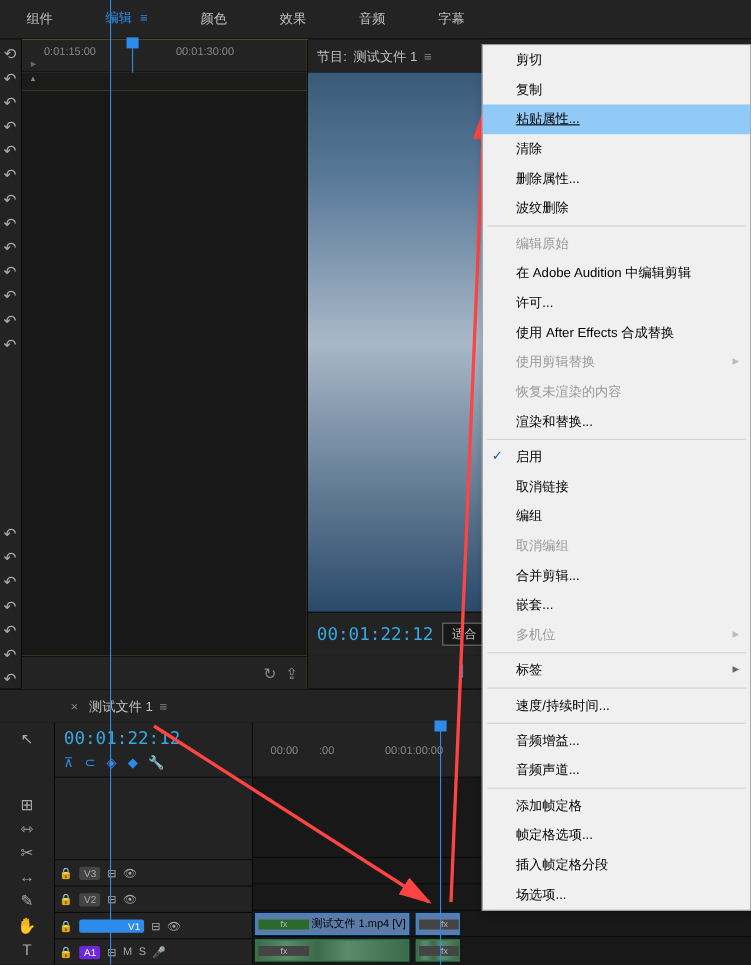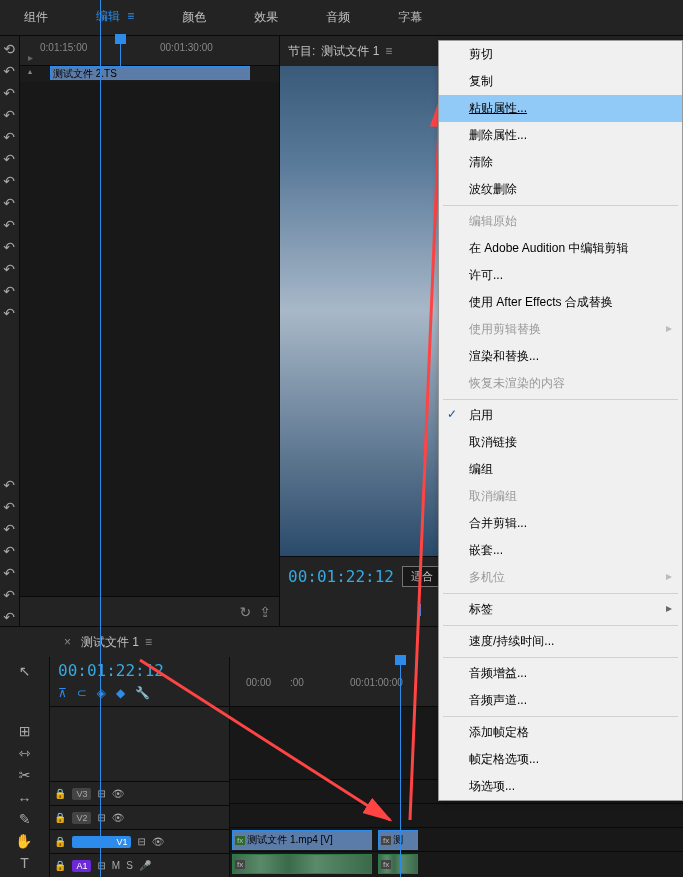"测试文件 2.TS" div.video-clip { html: <div>测试文件 2.TS</div> -> none }
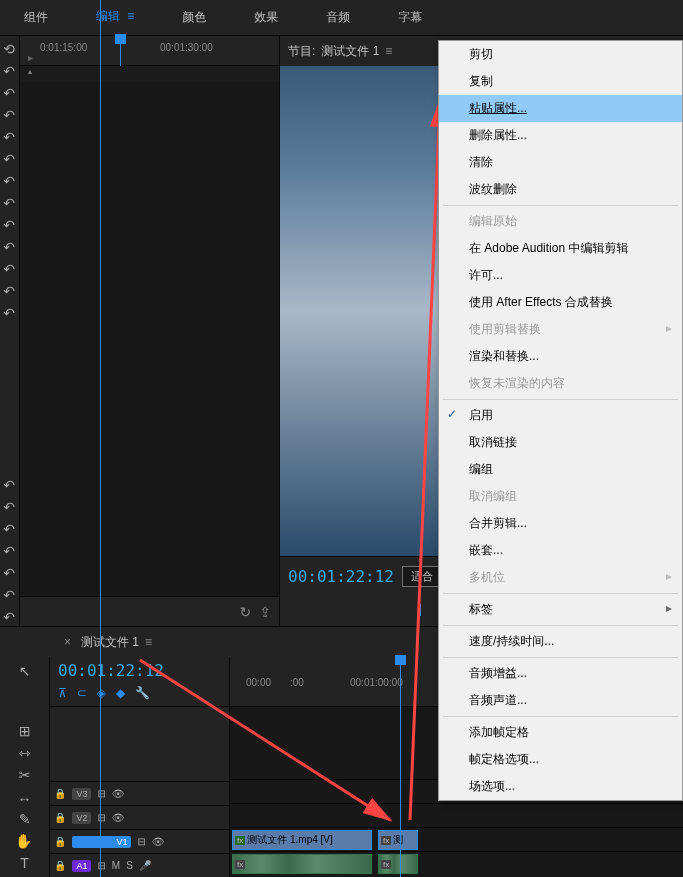"删除属性..." div.menu-item { order: before "清除" -> after "清除" }
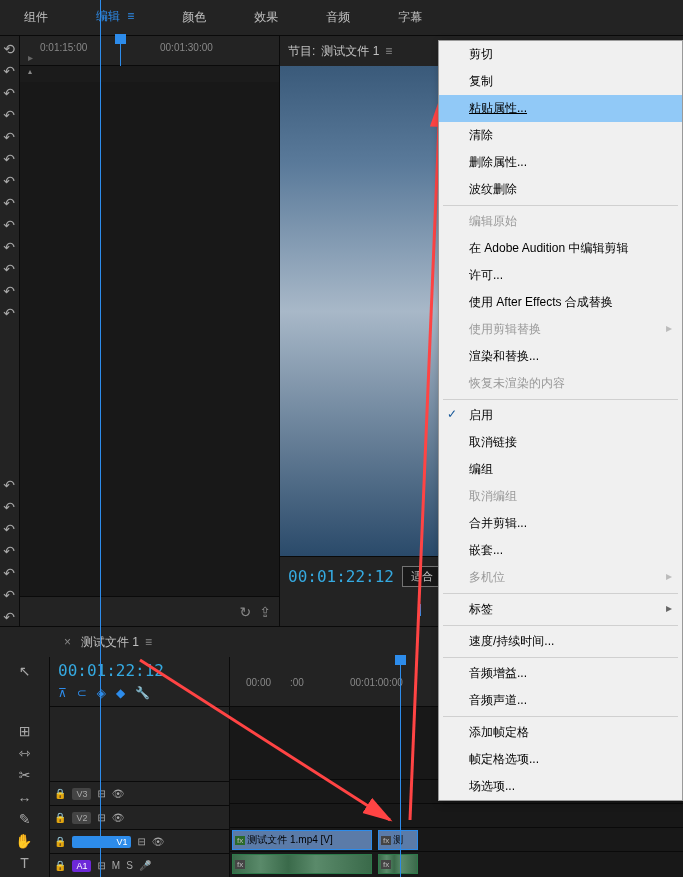"渲染和替换..." div.menu-item { order: before "恢复未渲染的内容" -> after "恢复未渲染的内容" }
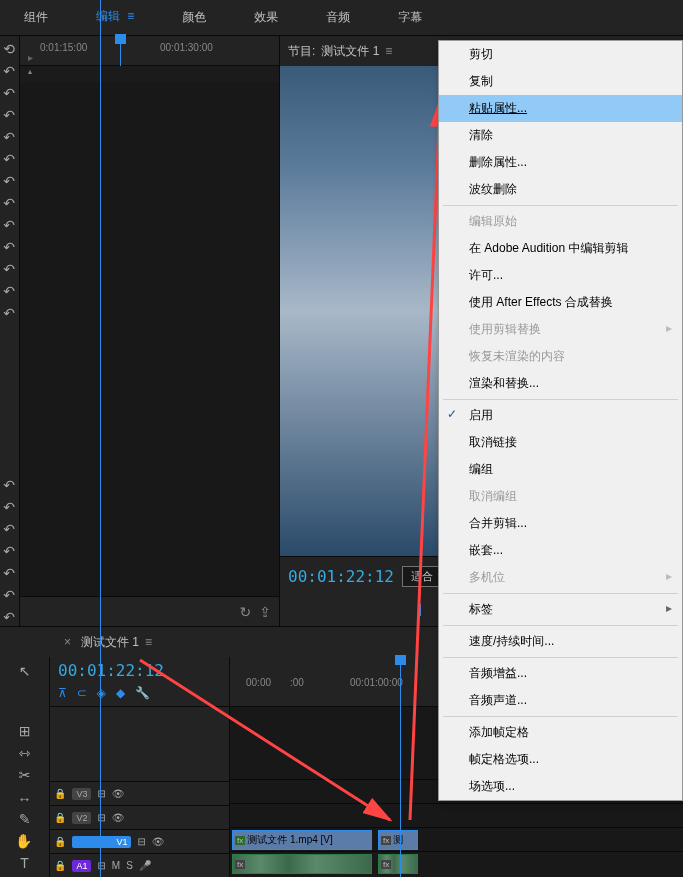"插入帧定格分段" div.menu-item { html: none -> <div><span>插入帧定格分段</span></div> }
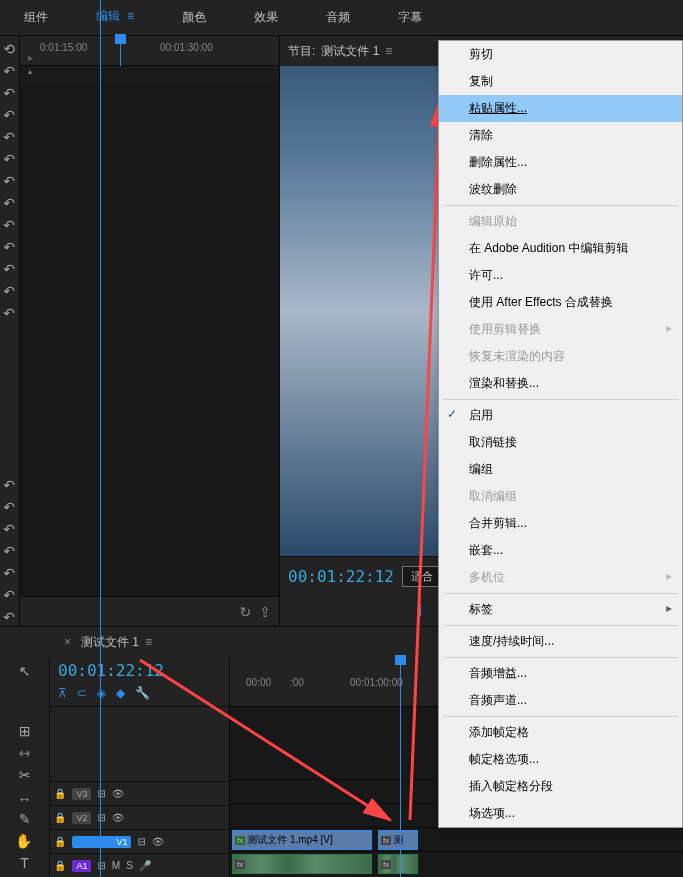"fx" .fx-badge { padding: 0 2px -> 0 20px }
